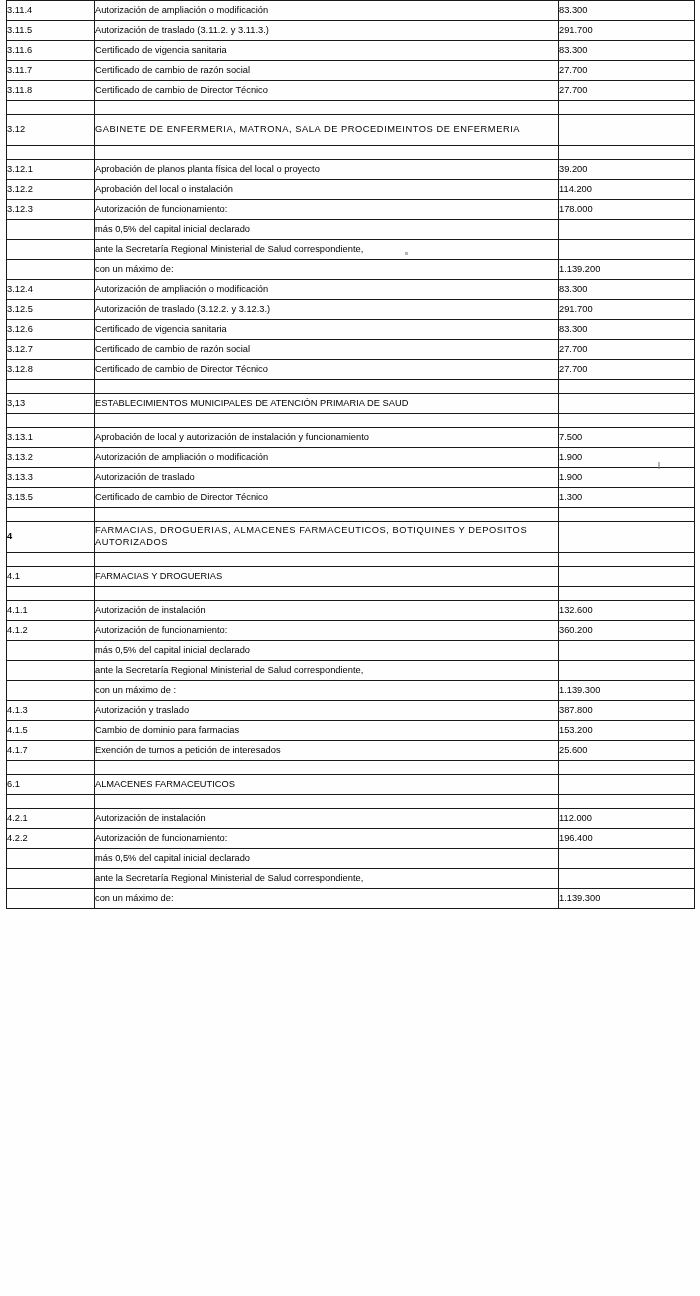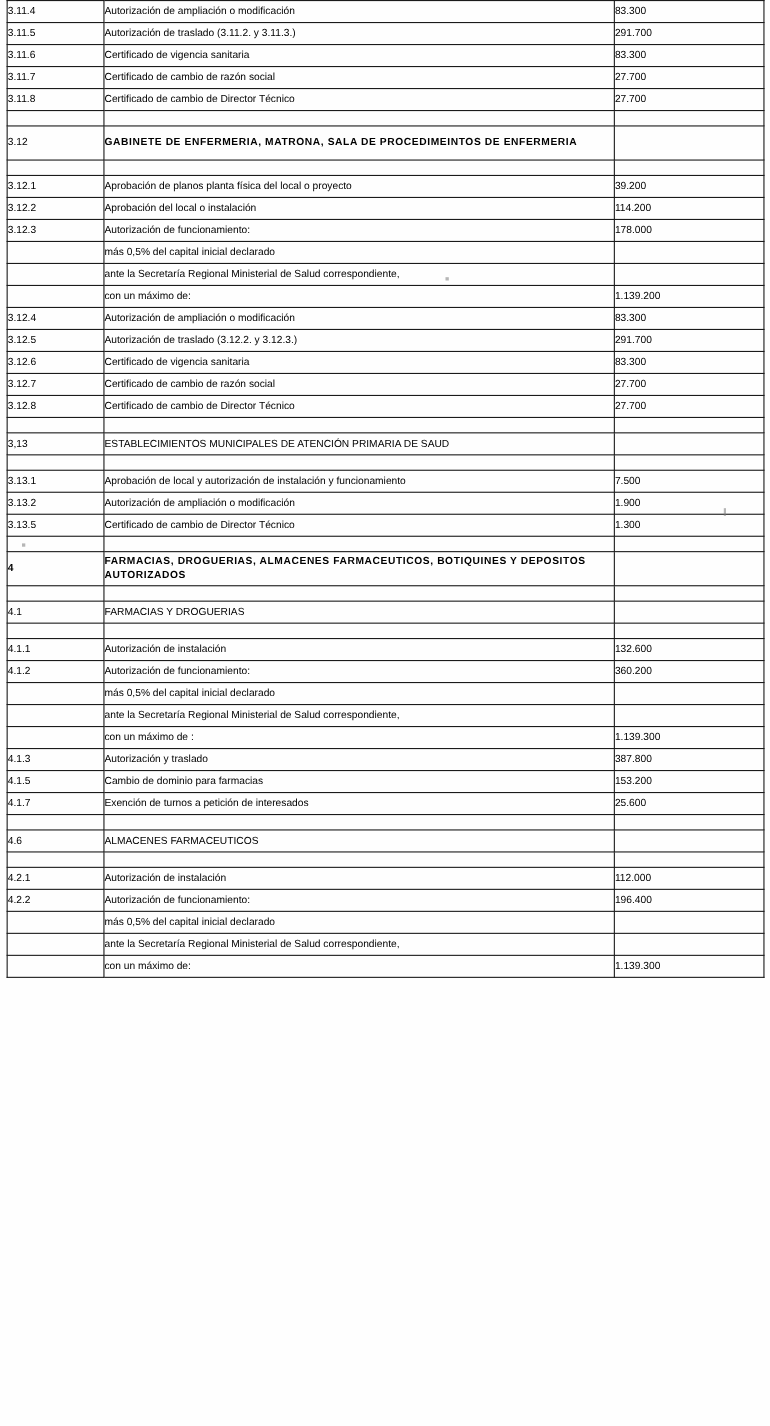"GABINETE DE ENFERMERIA, MATRONA, SALA" tr.section td.desc, td.desc.bold { font-weight: bold -> normal }
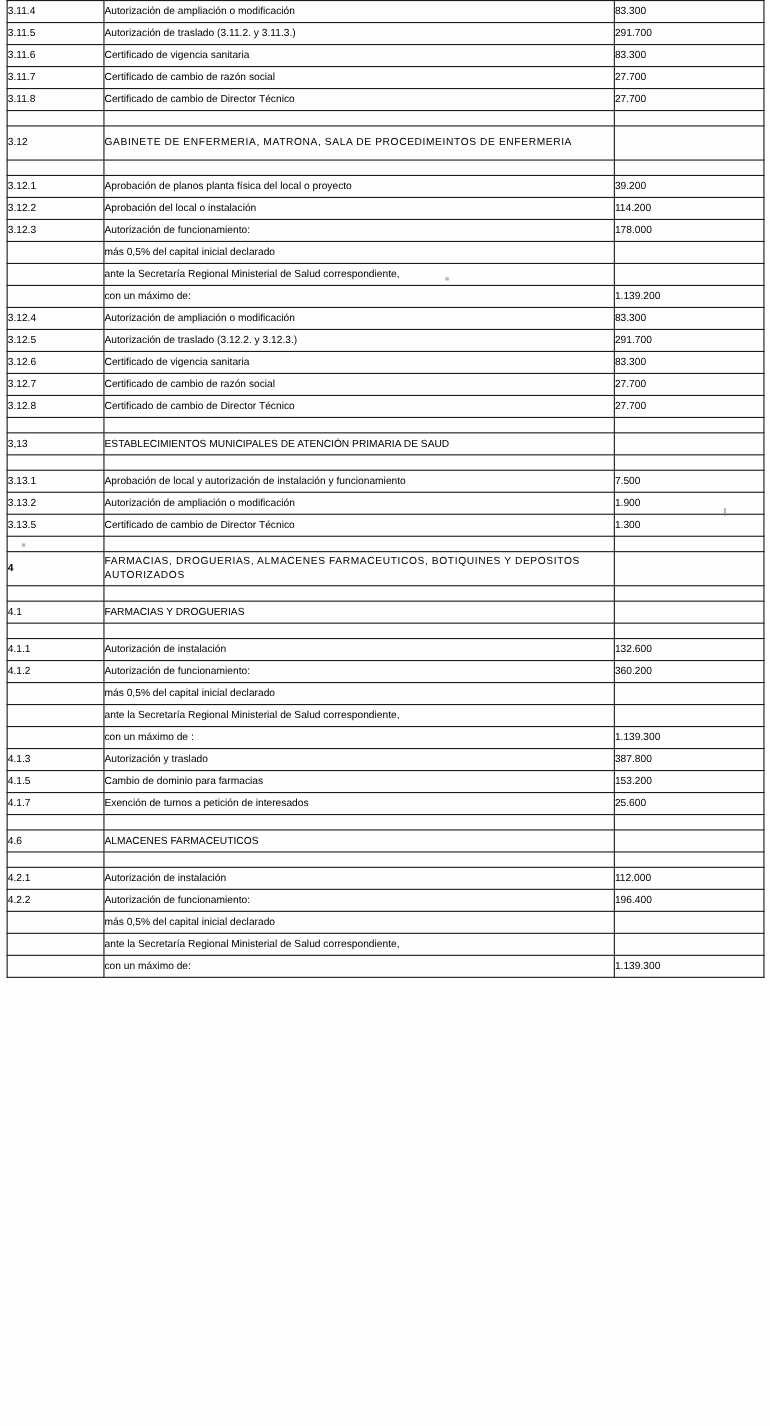"3.13.3" tr { html: none -> <tr> <td>3.13.3</td> <td>Autorización de traslado</td> <td>1.900</td> </tr> }
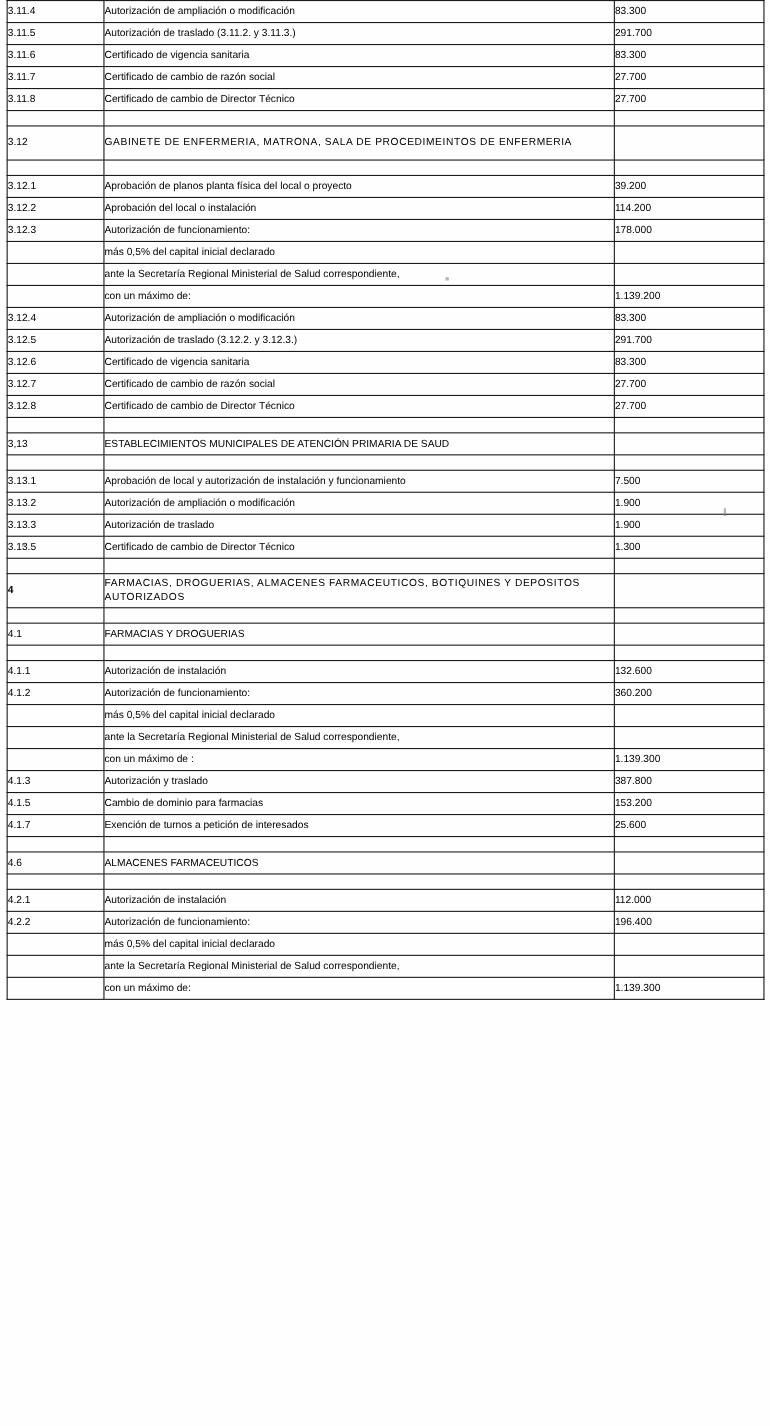"4.6" td.code { text: 4.6 -> 6.1 }
